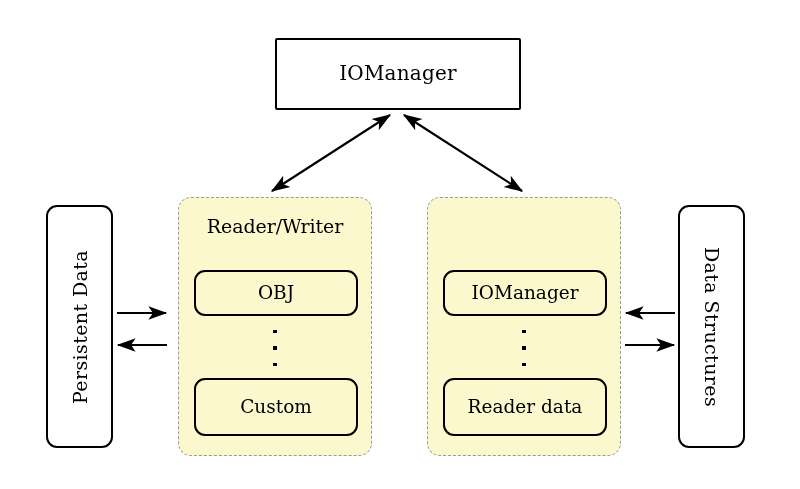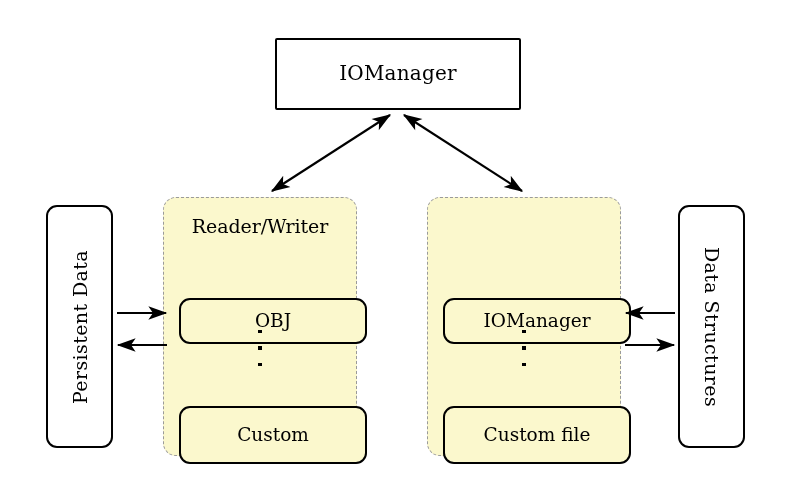"Reader/Writer" #group-reader-writer { left: 163px -> 178px }
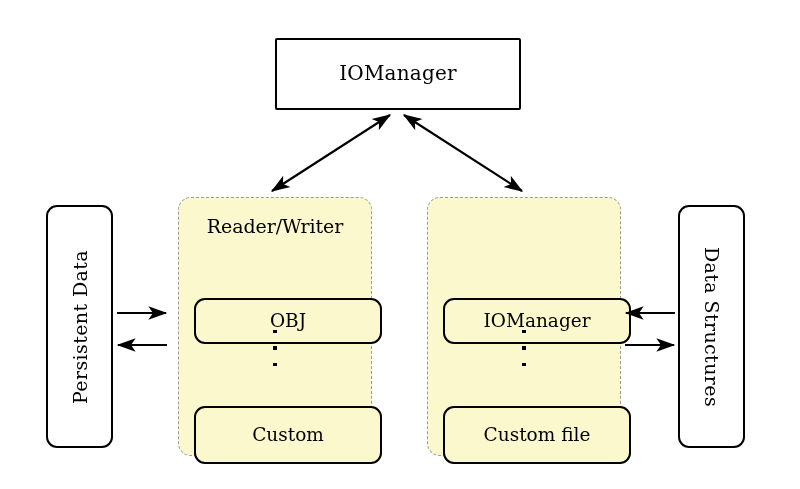"OBJ" .module { margin-top: 28px -> none; width: 188px -> 164px }
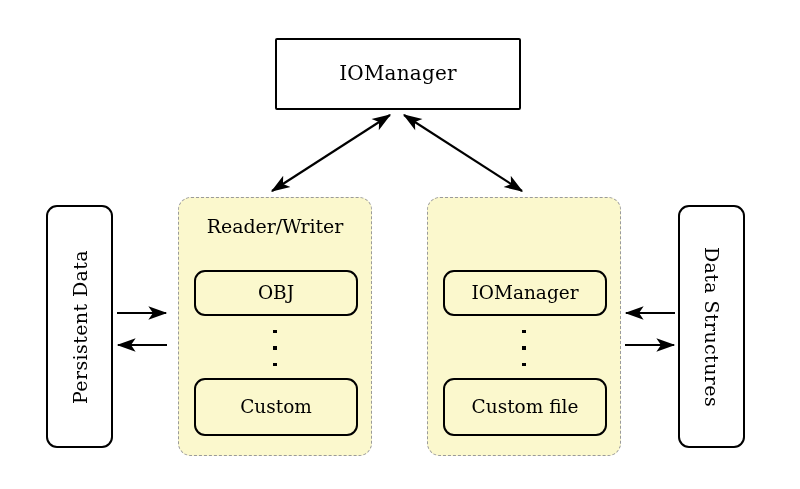"Custom file" span { text: Custom file -> Reader data }
